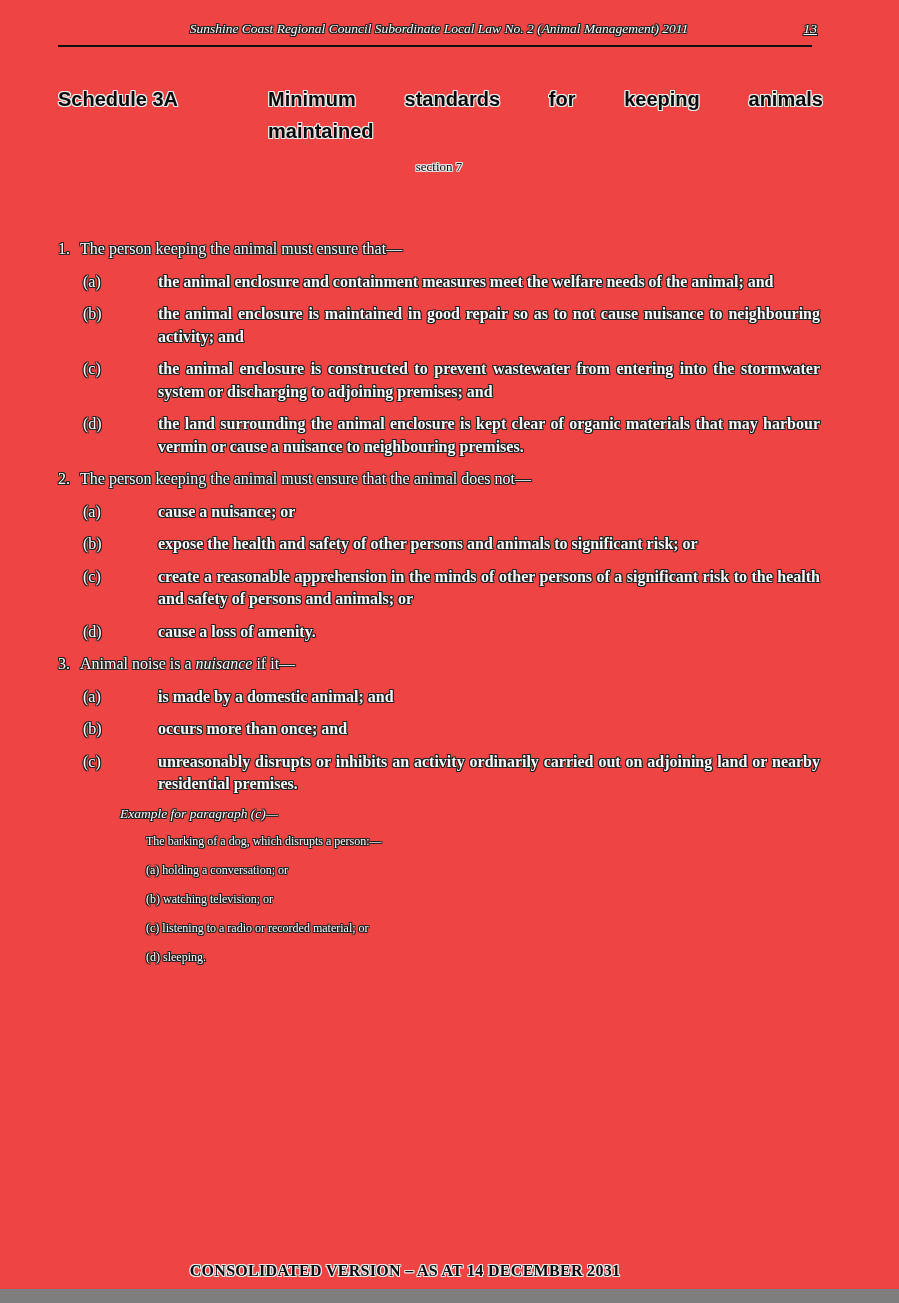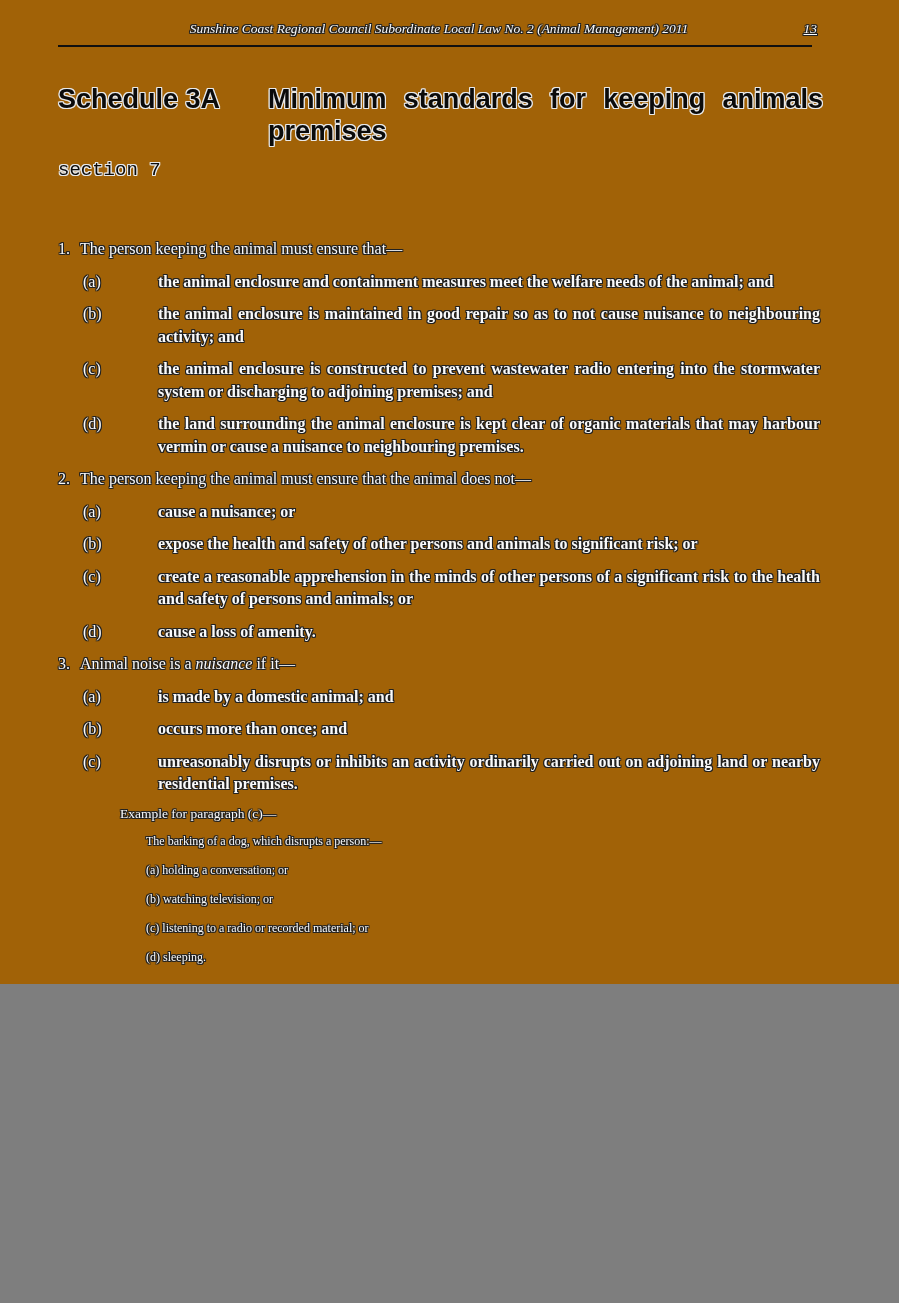"Sunshine Coast Regional Council" .page { background: #a16207 -> #ef4444; height: 984px -> 1289px }
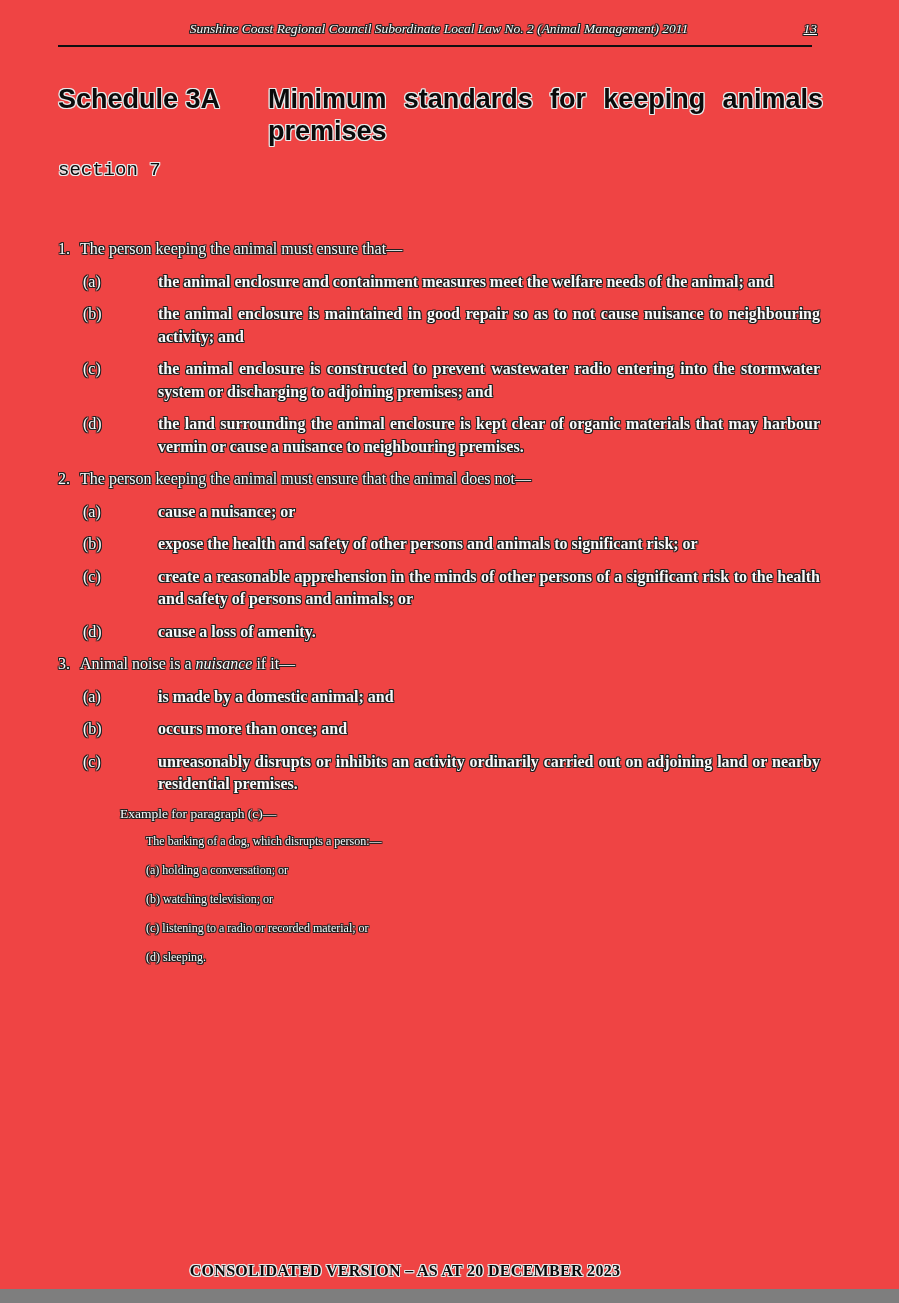"Schedule 3A" .schedule-heading { font-size: 27px -> 20px }
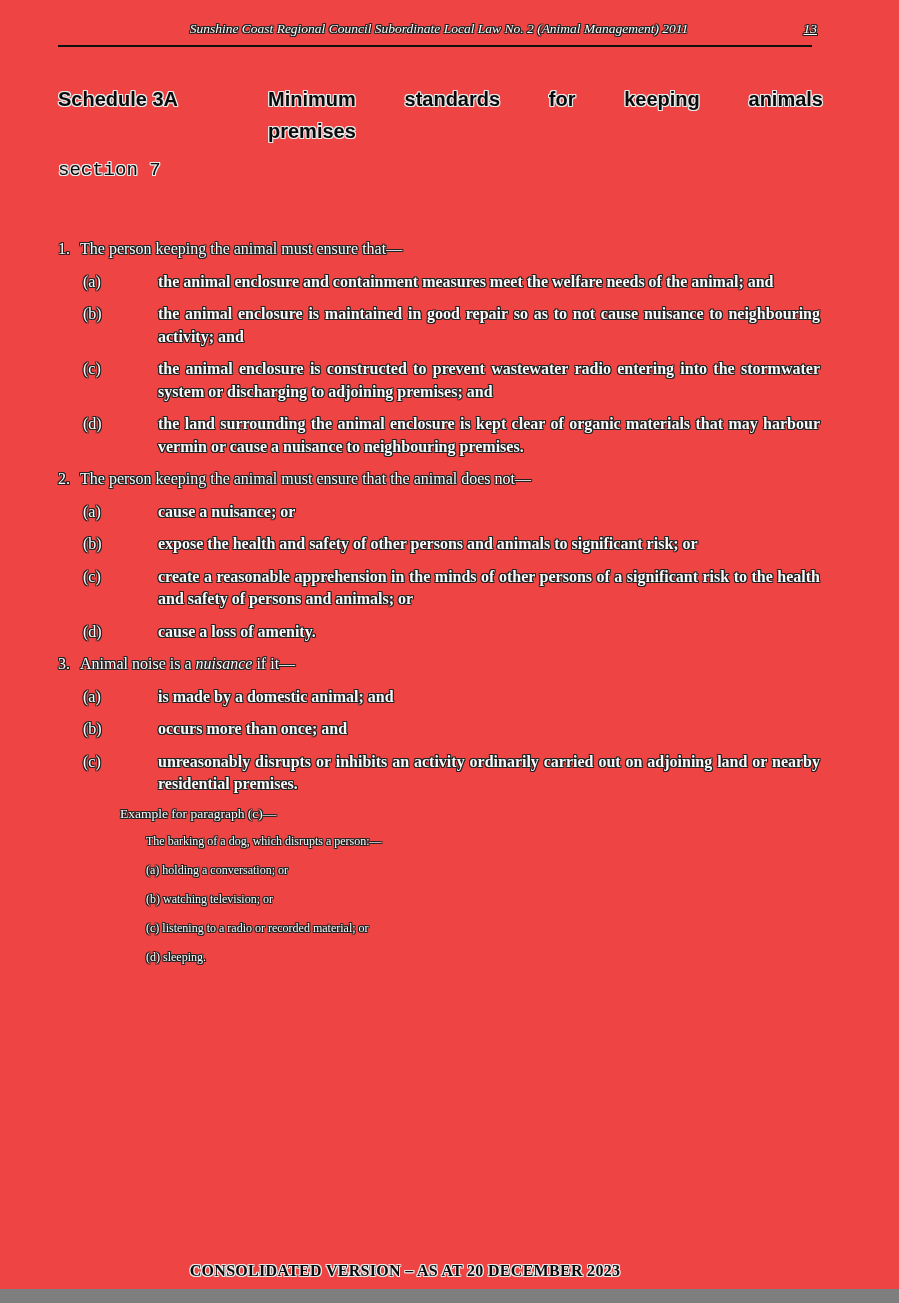"premises" span.line2 { text: premises -> maintained }
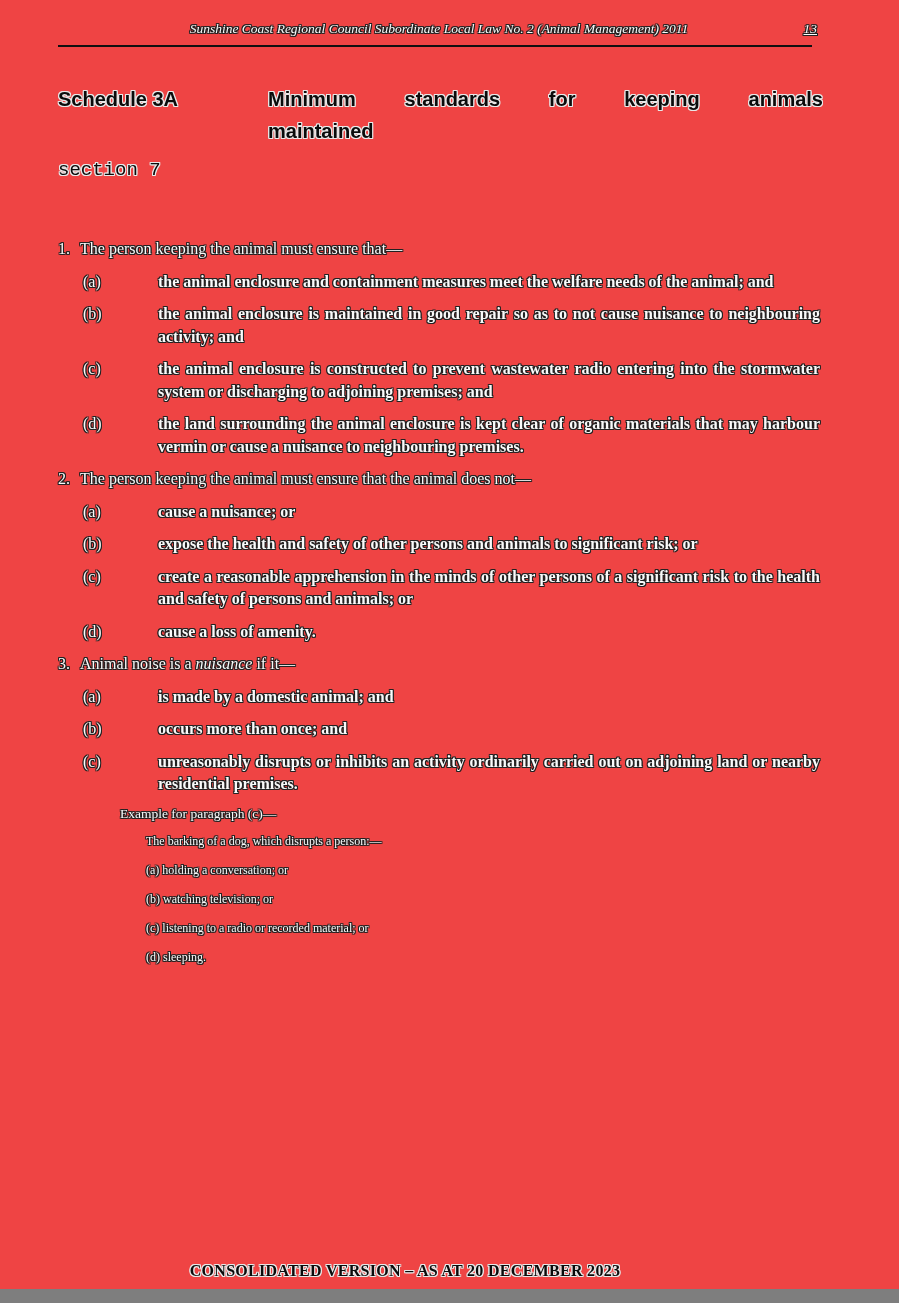"section 7" .section-ref { font-family: Liberation Mono, monospace -> Liberation Serif, serif; font-size: 19px -> 13px; text-align: left -> center }
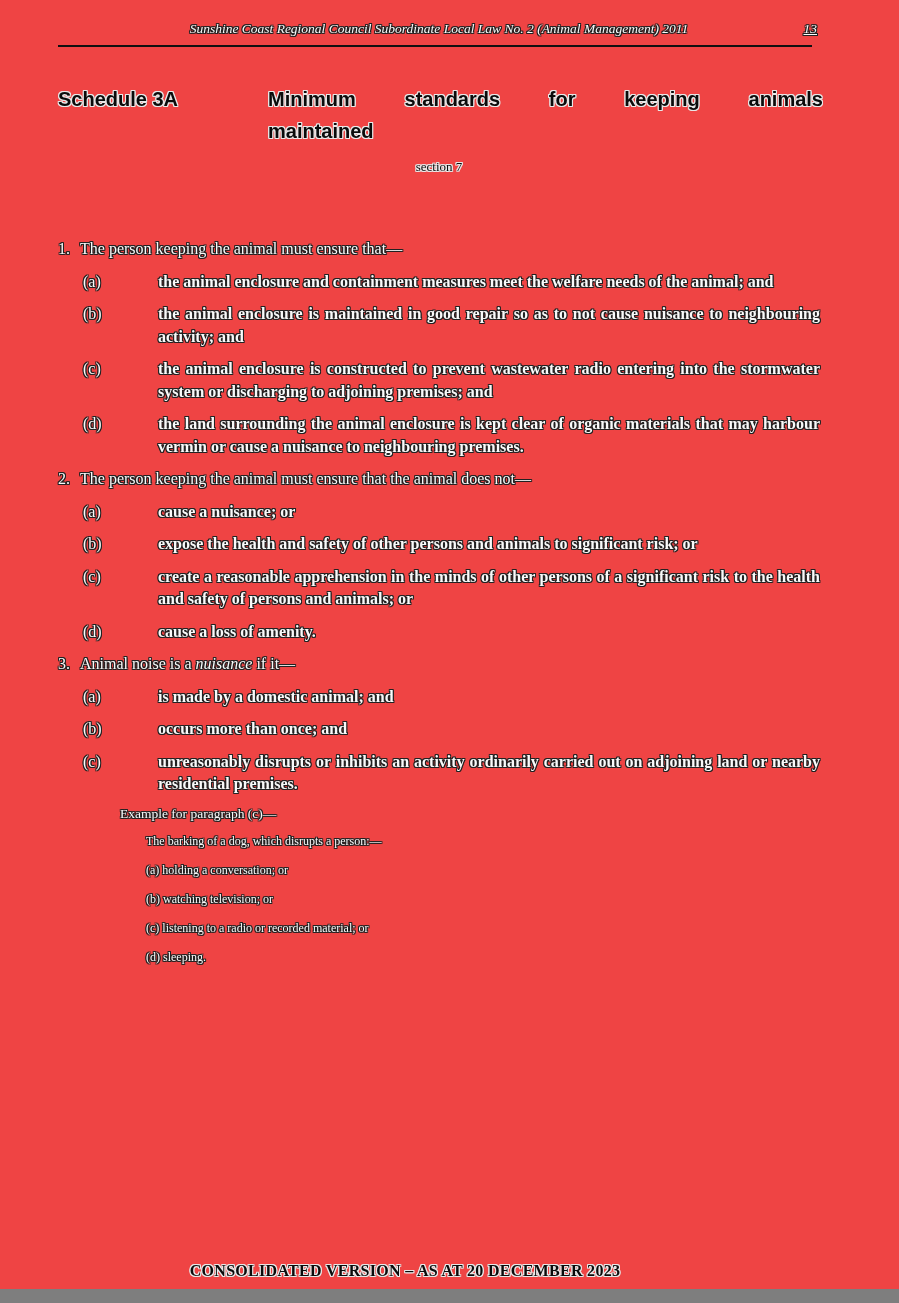"the animal enclosure is constructed" span.t { text: radio -> from }
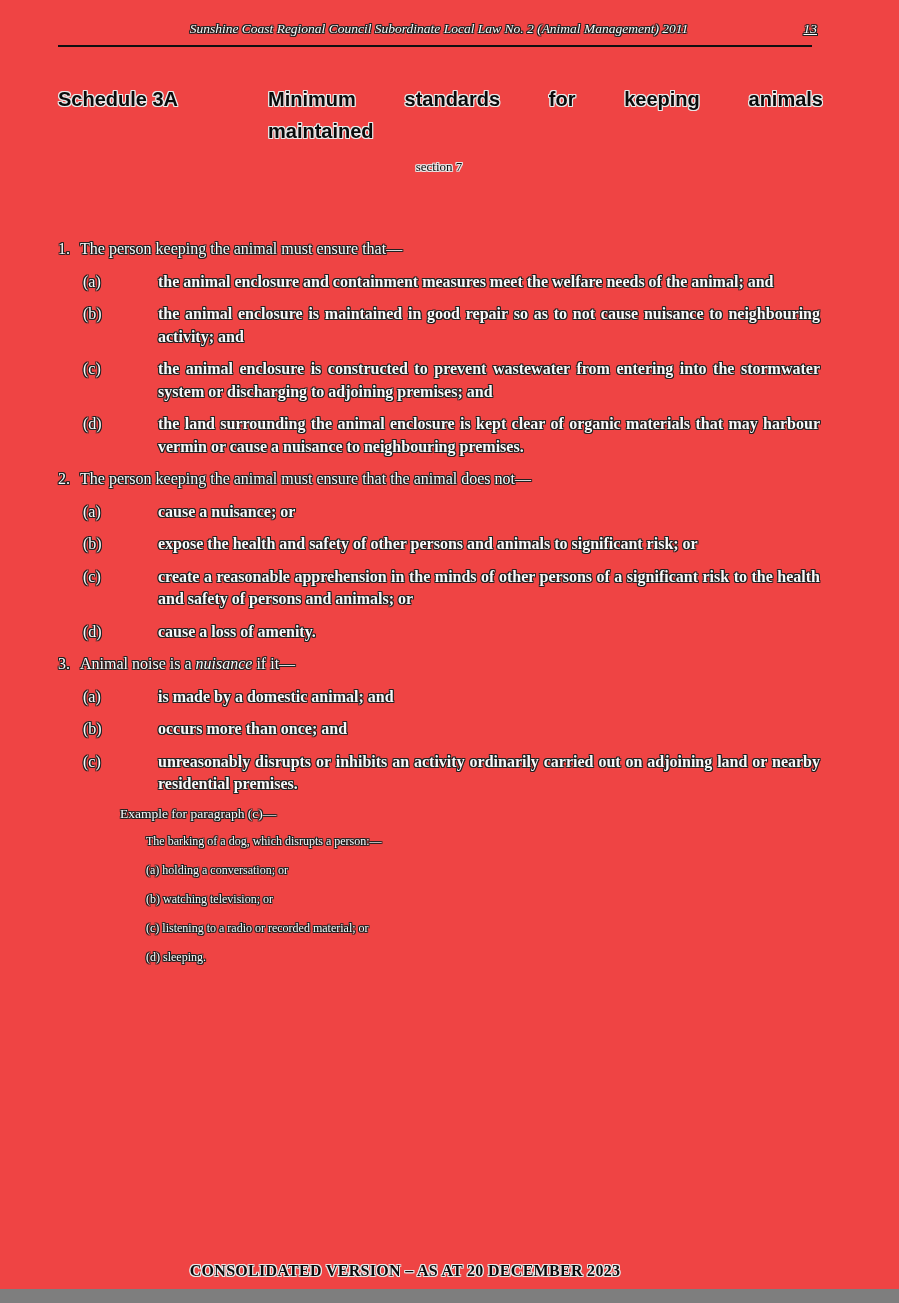"Example for paragraph (c)—" .example-heading { font-style: none -> italic }
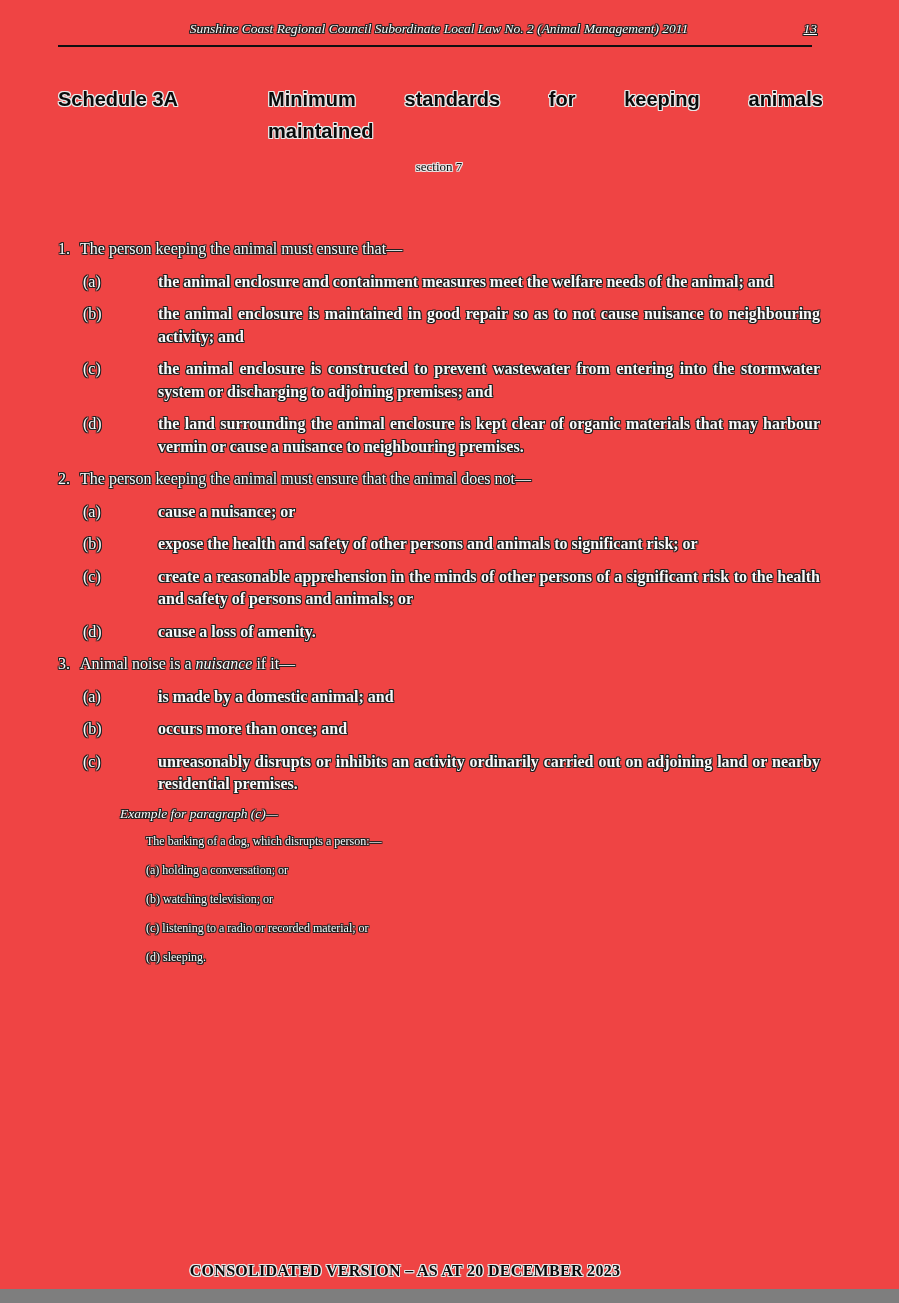"CONSOLIDATED VERSION – AS AT" div.footer { text: 20 DECEMBER 2023 -> 14 DECEMBER 2031 }
